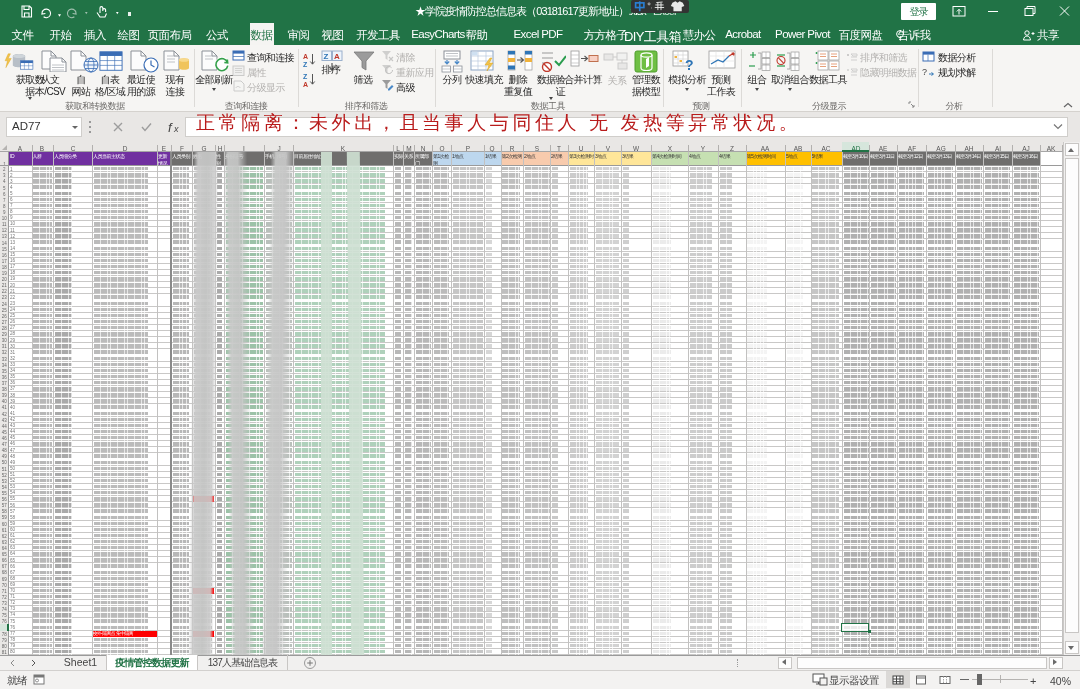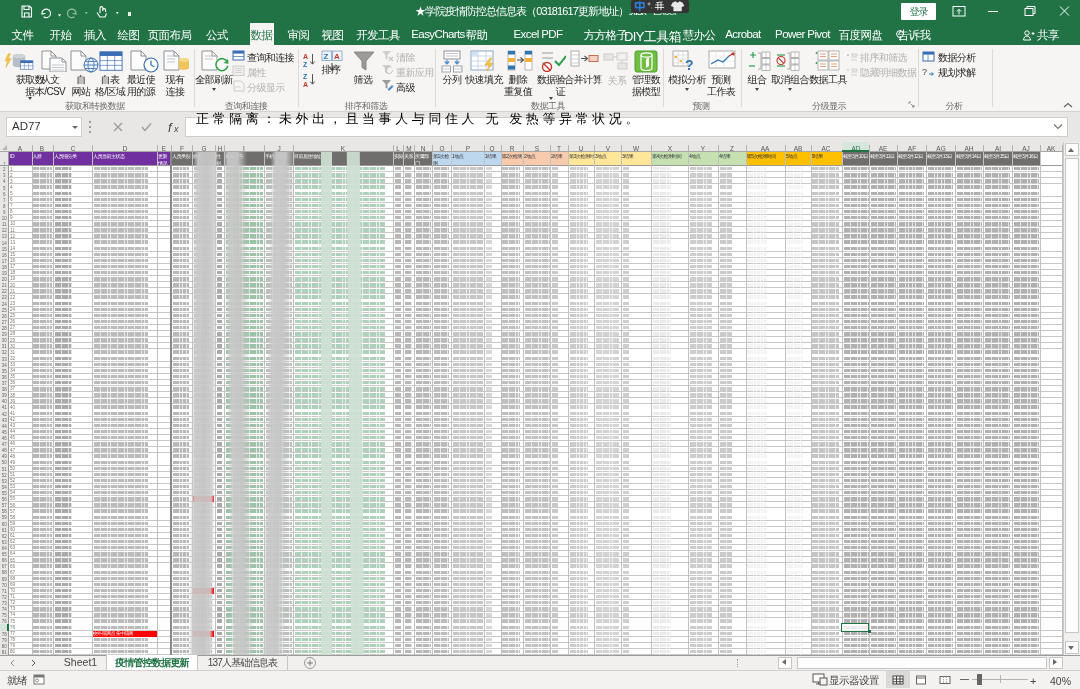"正常隔离：未外出，且当事人与同住人 无 发热等异常状况。" div.a { color: #000000 -> #b91c1c; font-size: 13px -> 19px }
